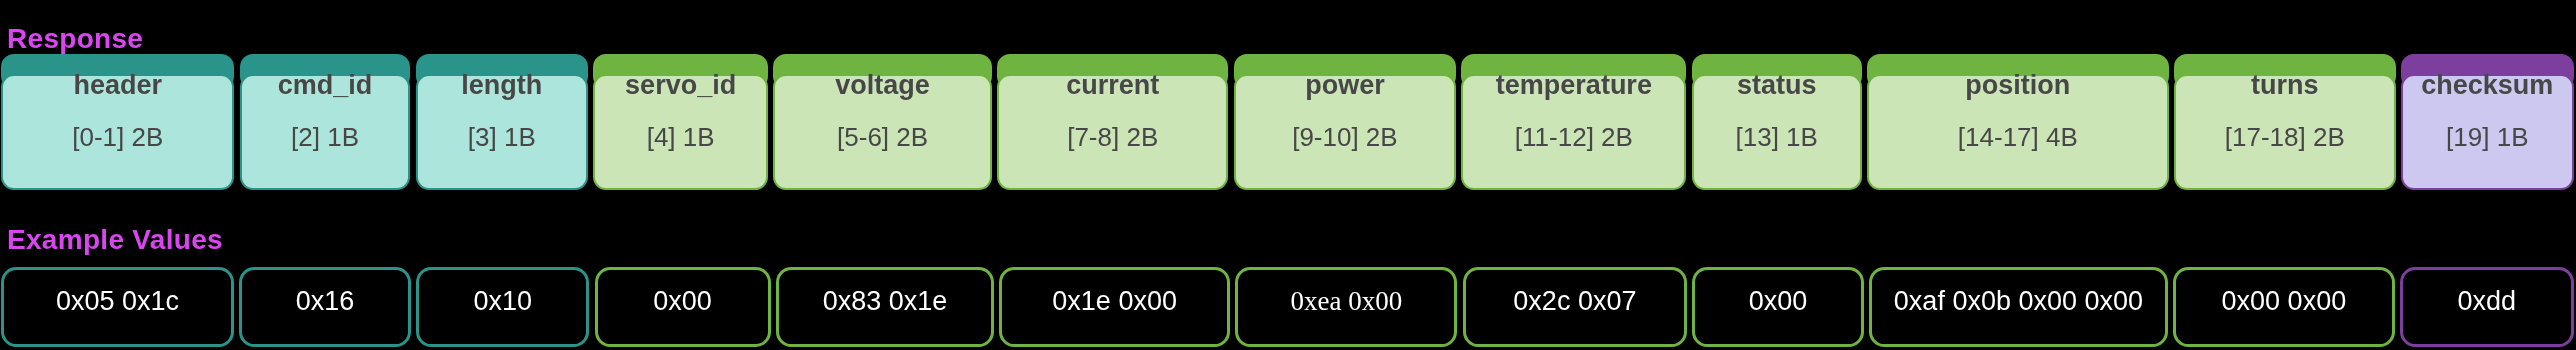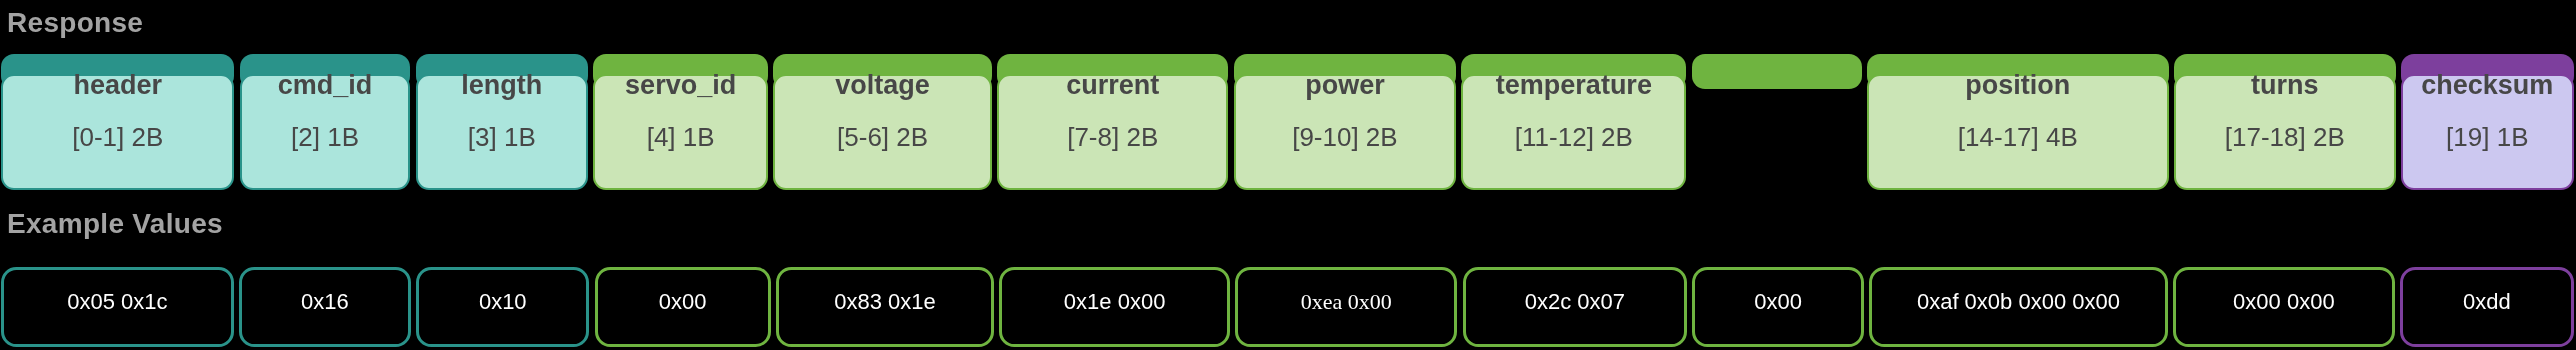"Response" .title { color: #a3a3a3 -> #d946ef; margin-top: none -> 16px }
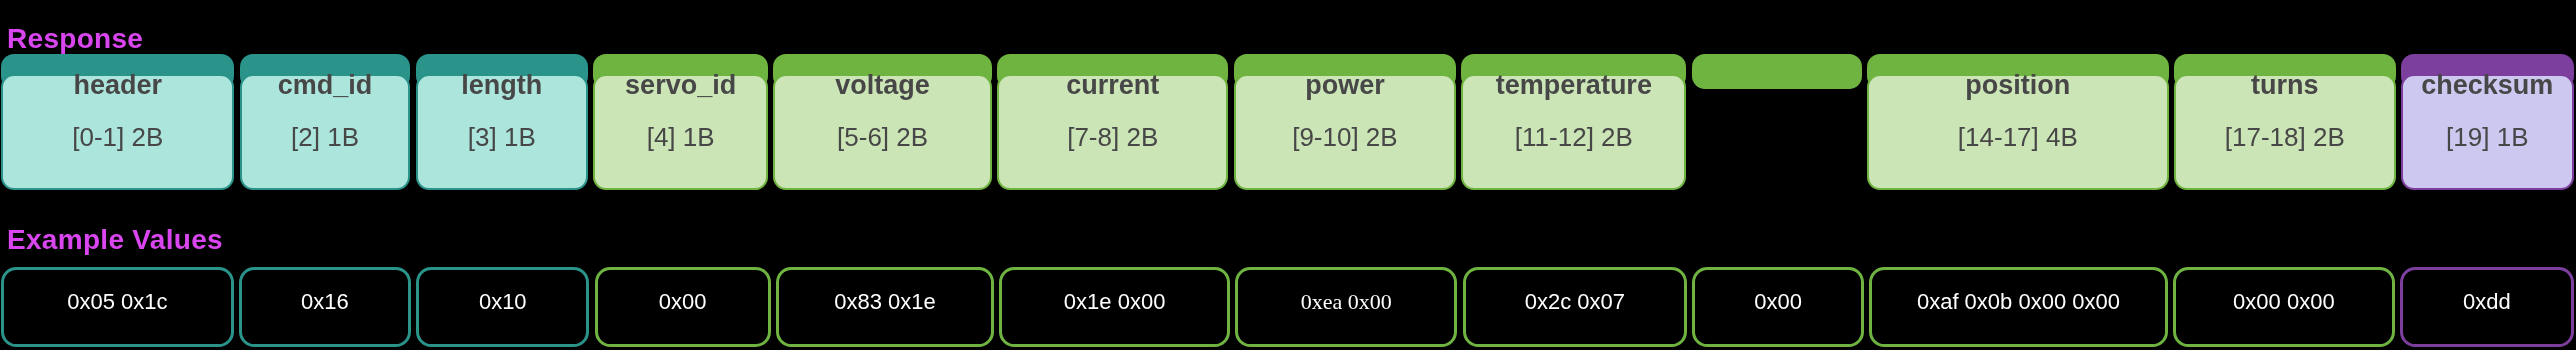"status" div.fbody { html: none -> <div> <div>status</div> <div>[13] 1B</div> </div> }
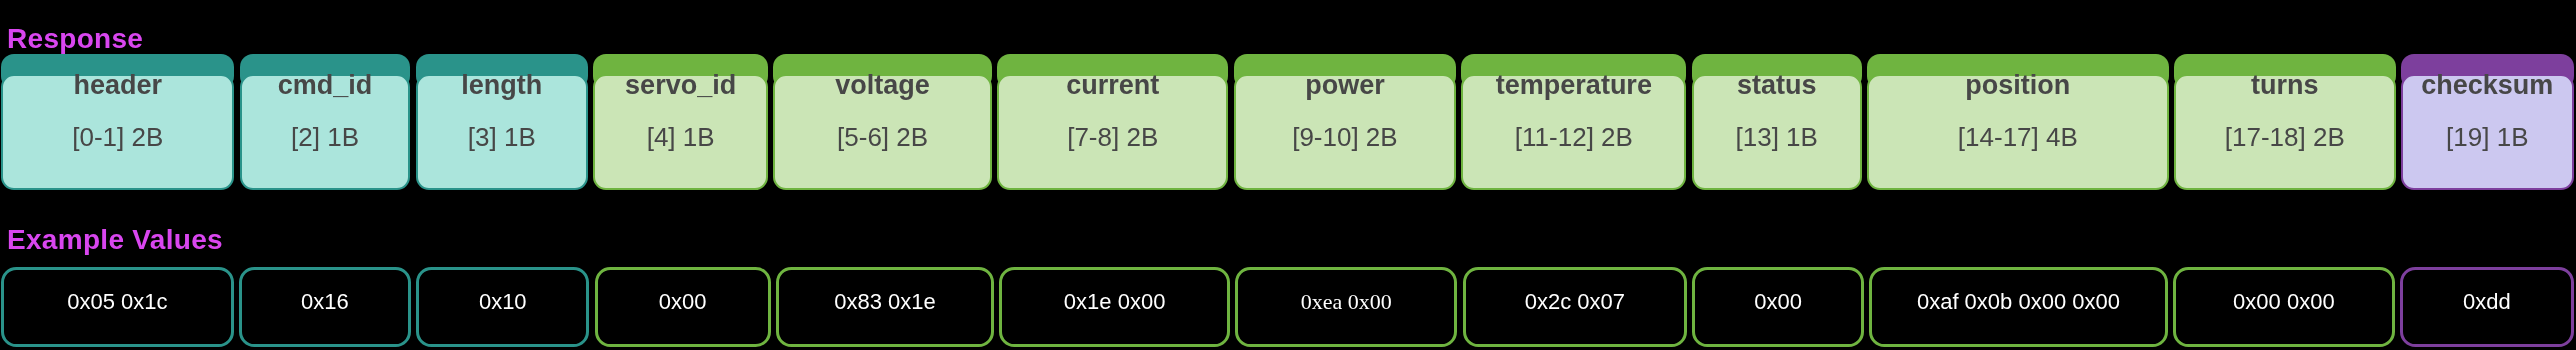"0x05 0x1c" .vtext { font-size: 22px -> 27px }
